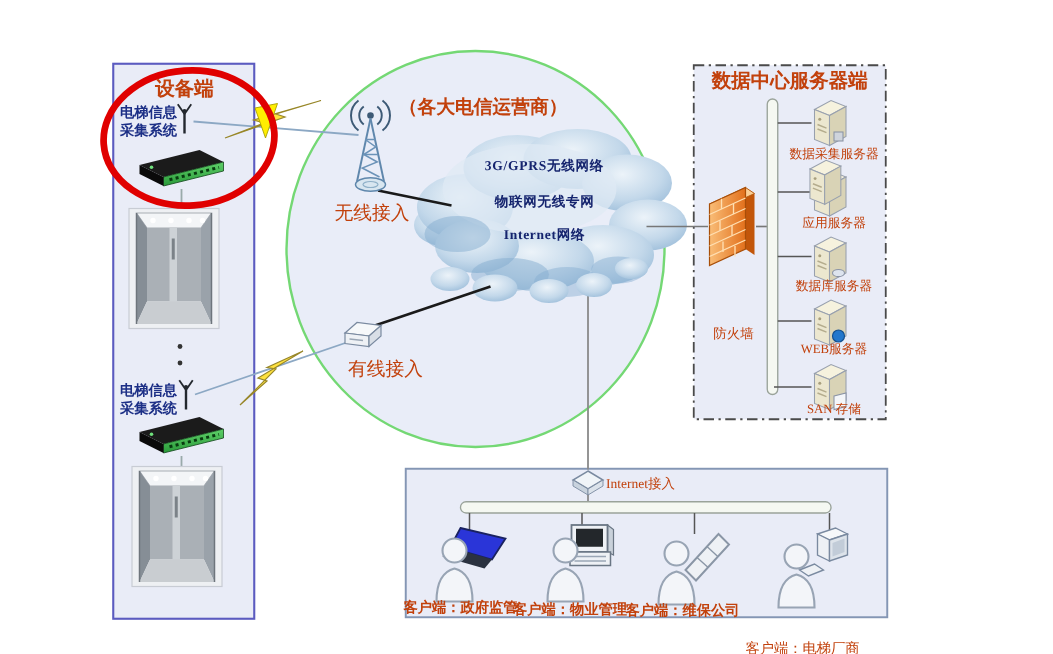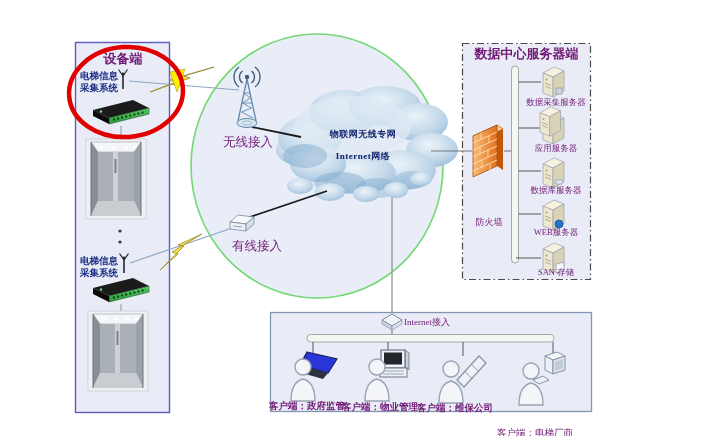"设备端" .lbl { color: #701a75 -> #c2410c }
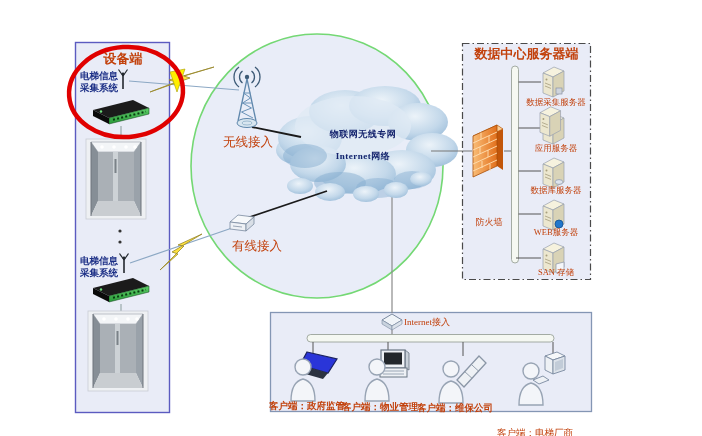"（各大电信运营商）" div.lbl { html: none -> <div>（各大电信运营商）</div> }
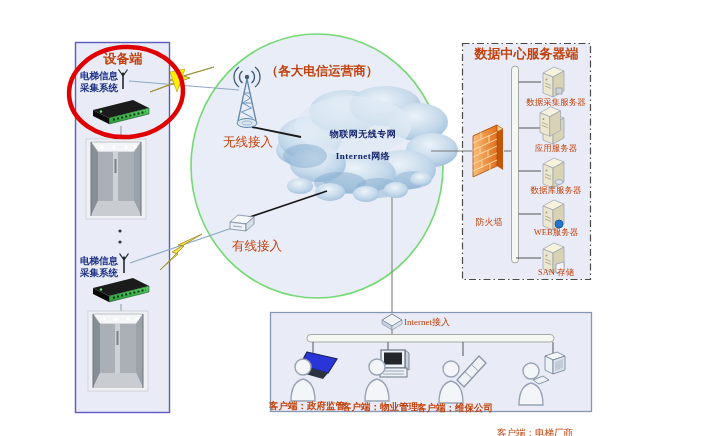"3G/GPRS无线网络" div.lbl { html: none -> <div>3G/GPRS无线网络</div> }
